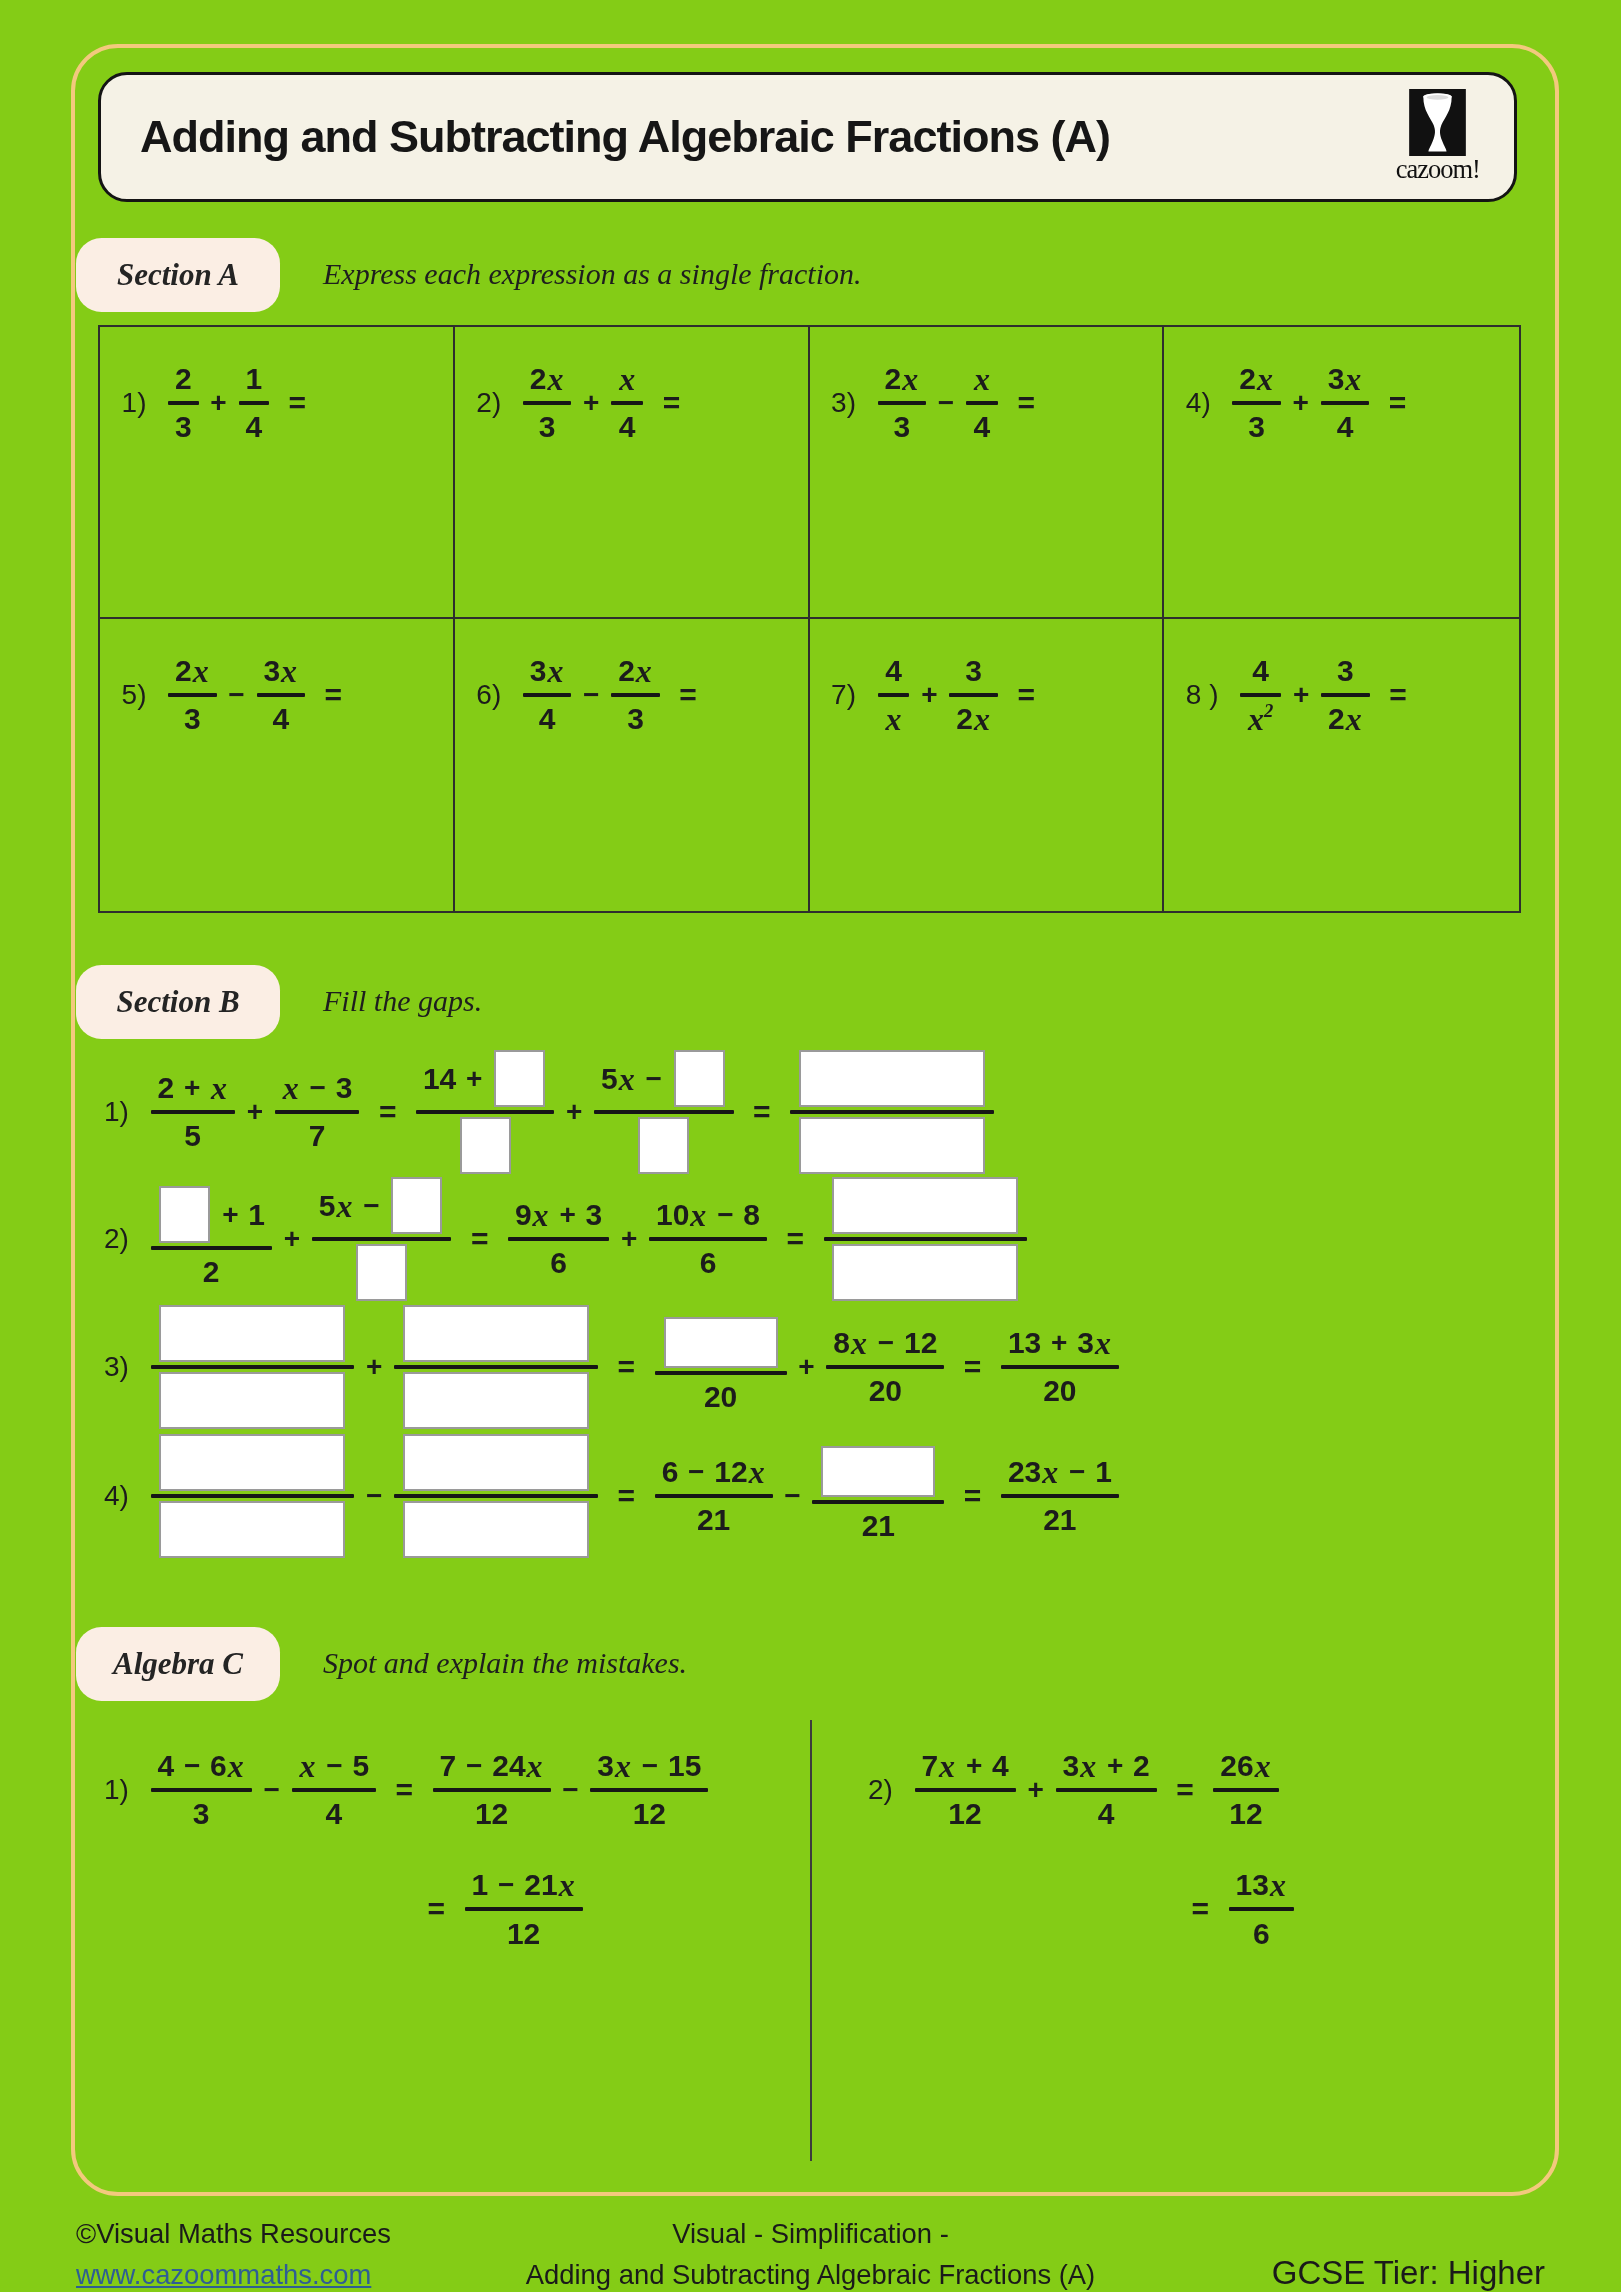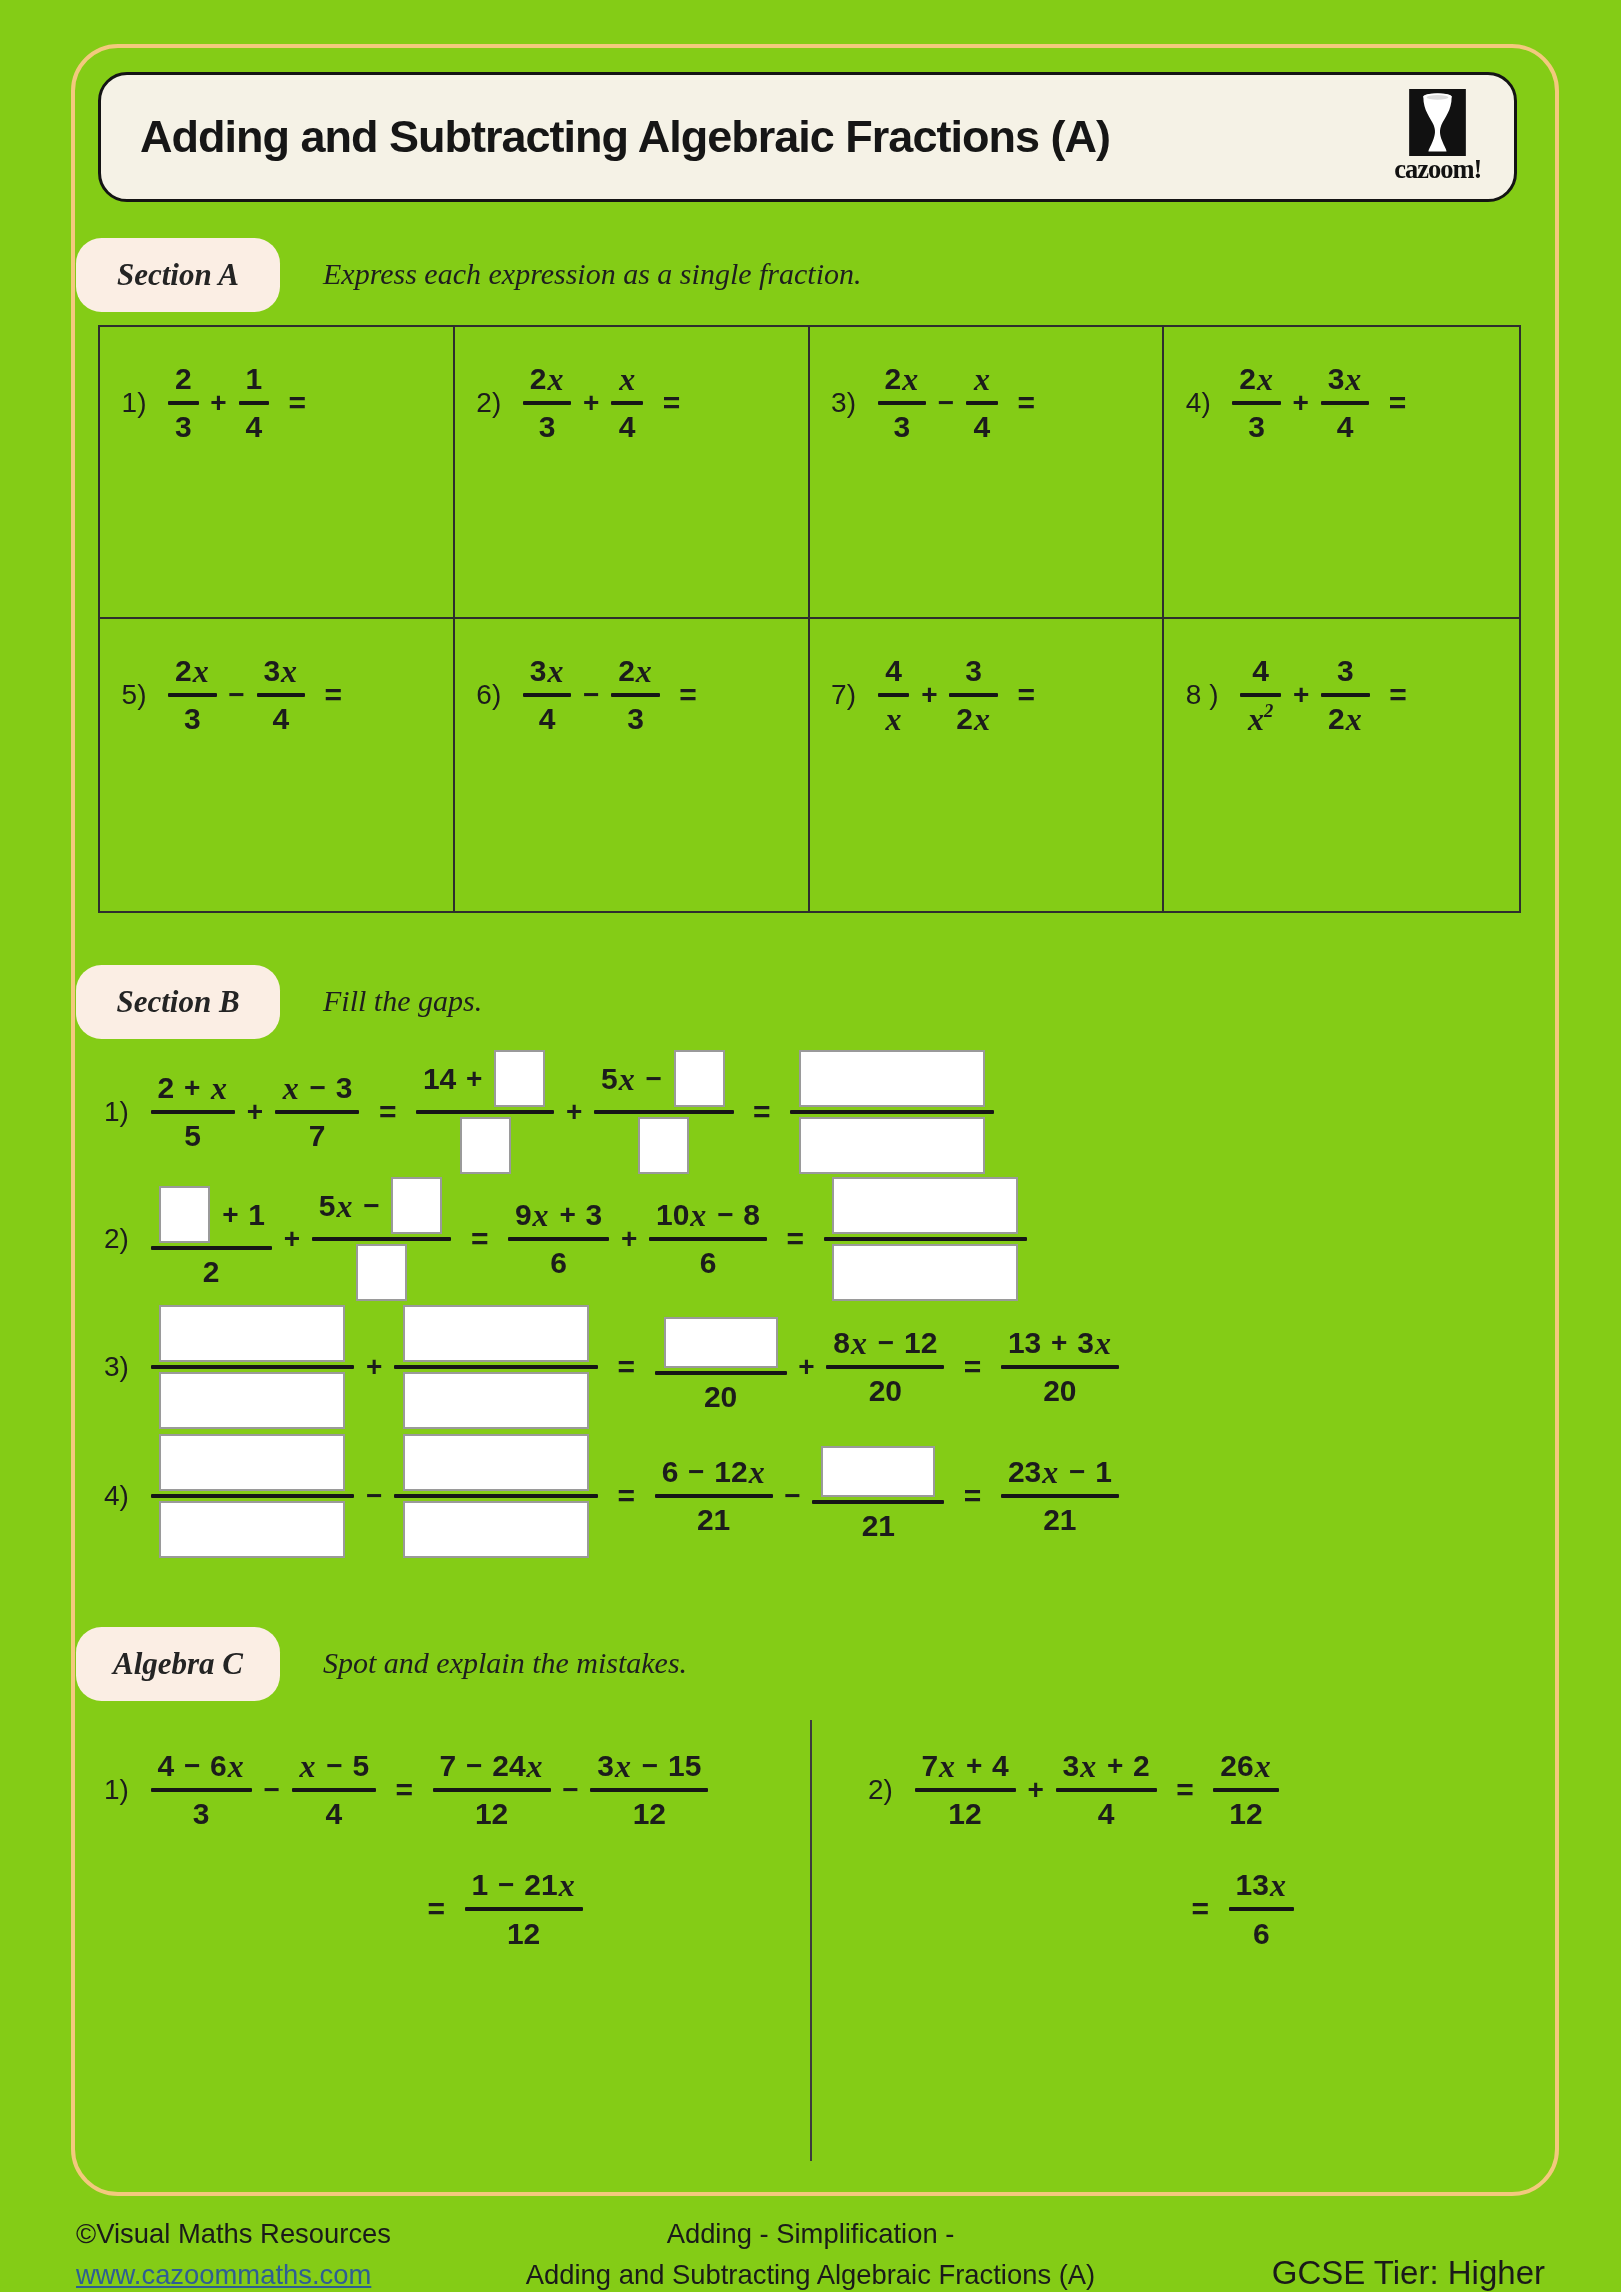"cazoom!" .logo-text { font-weight: 700 -> 400 }
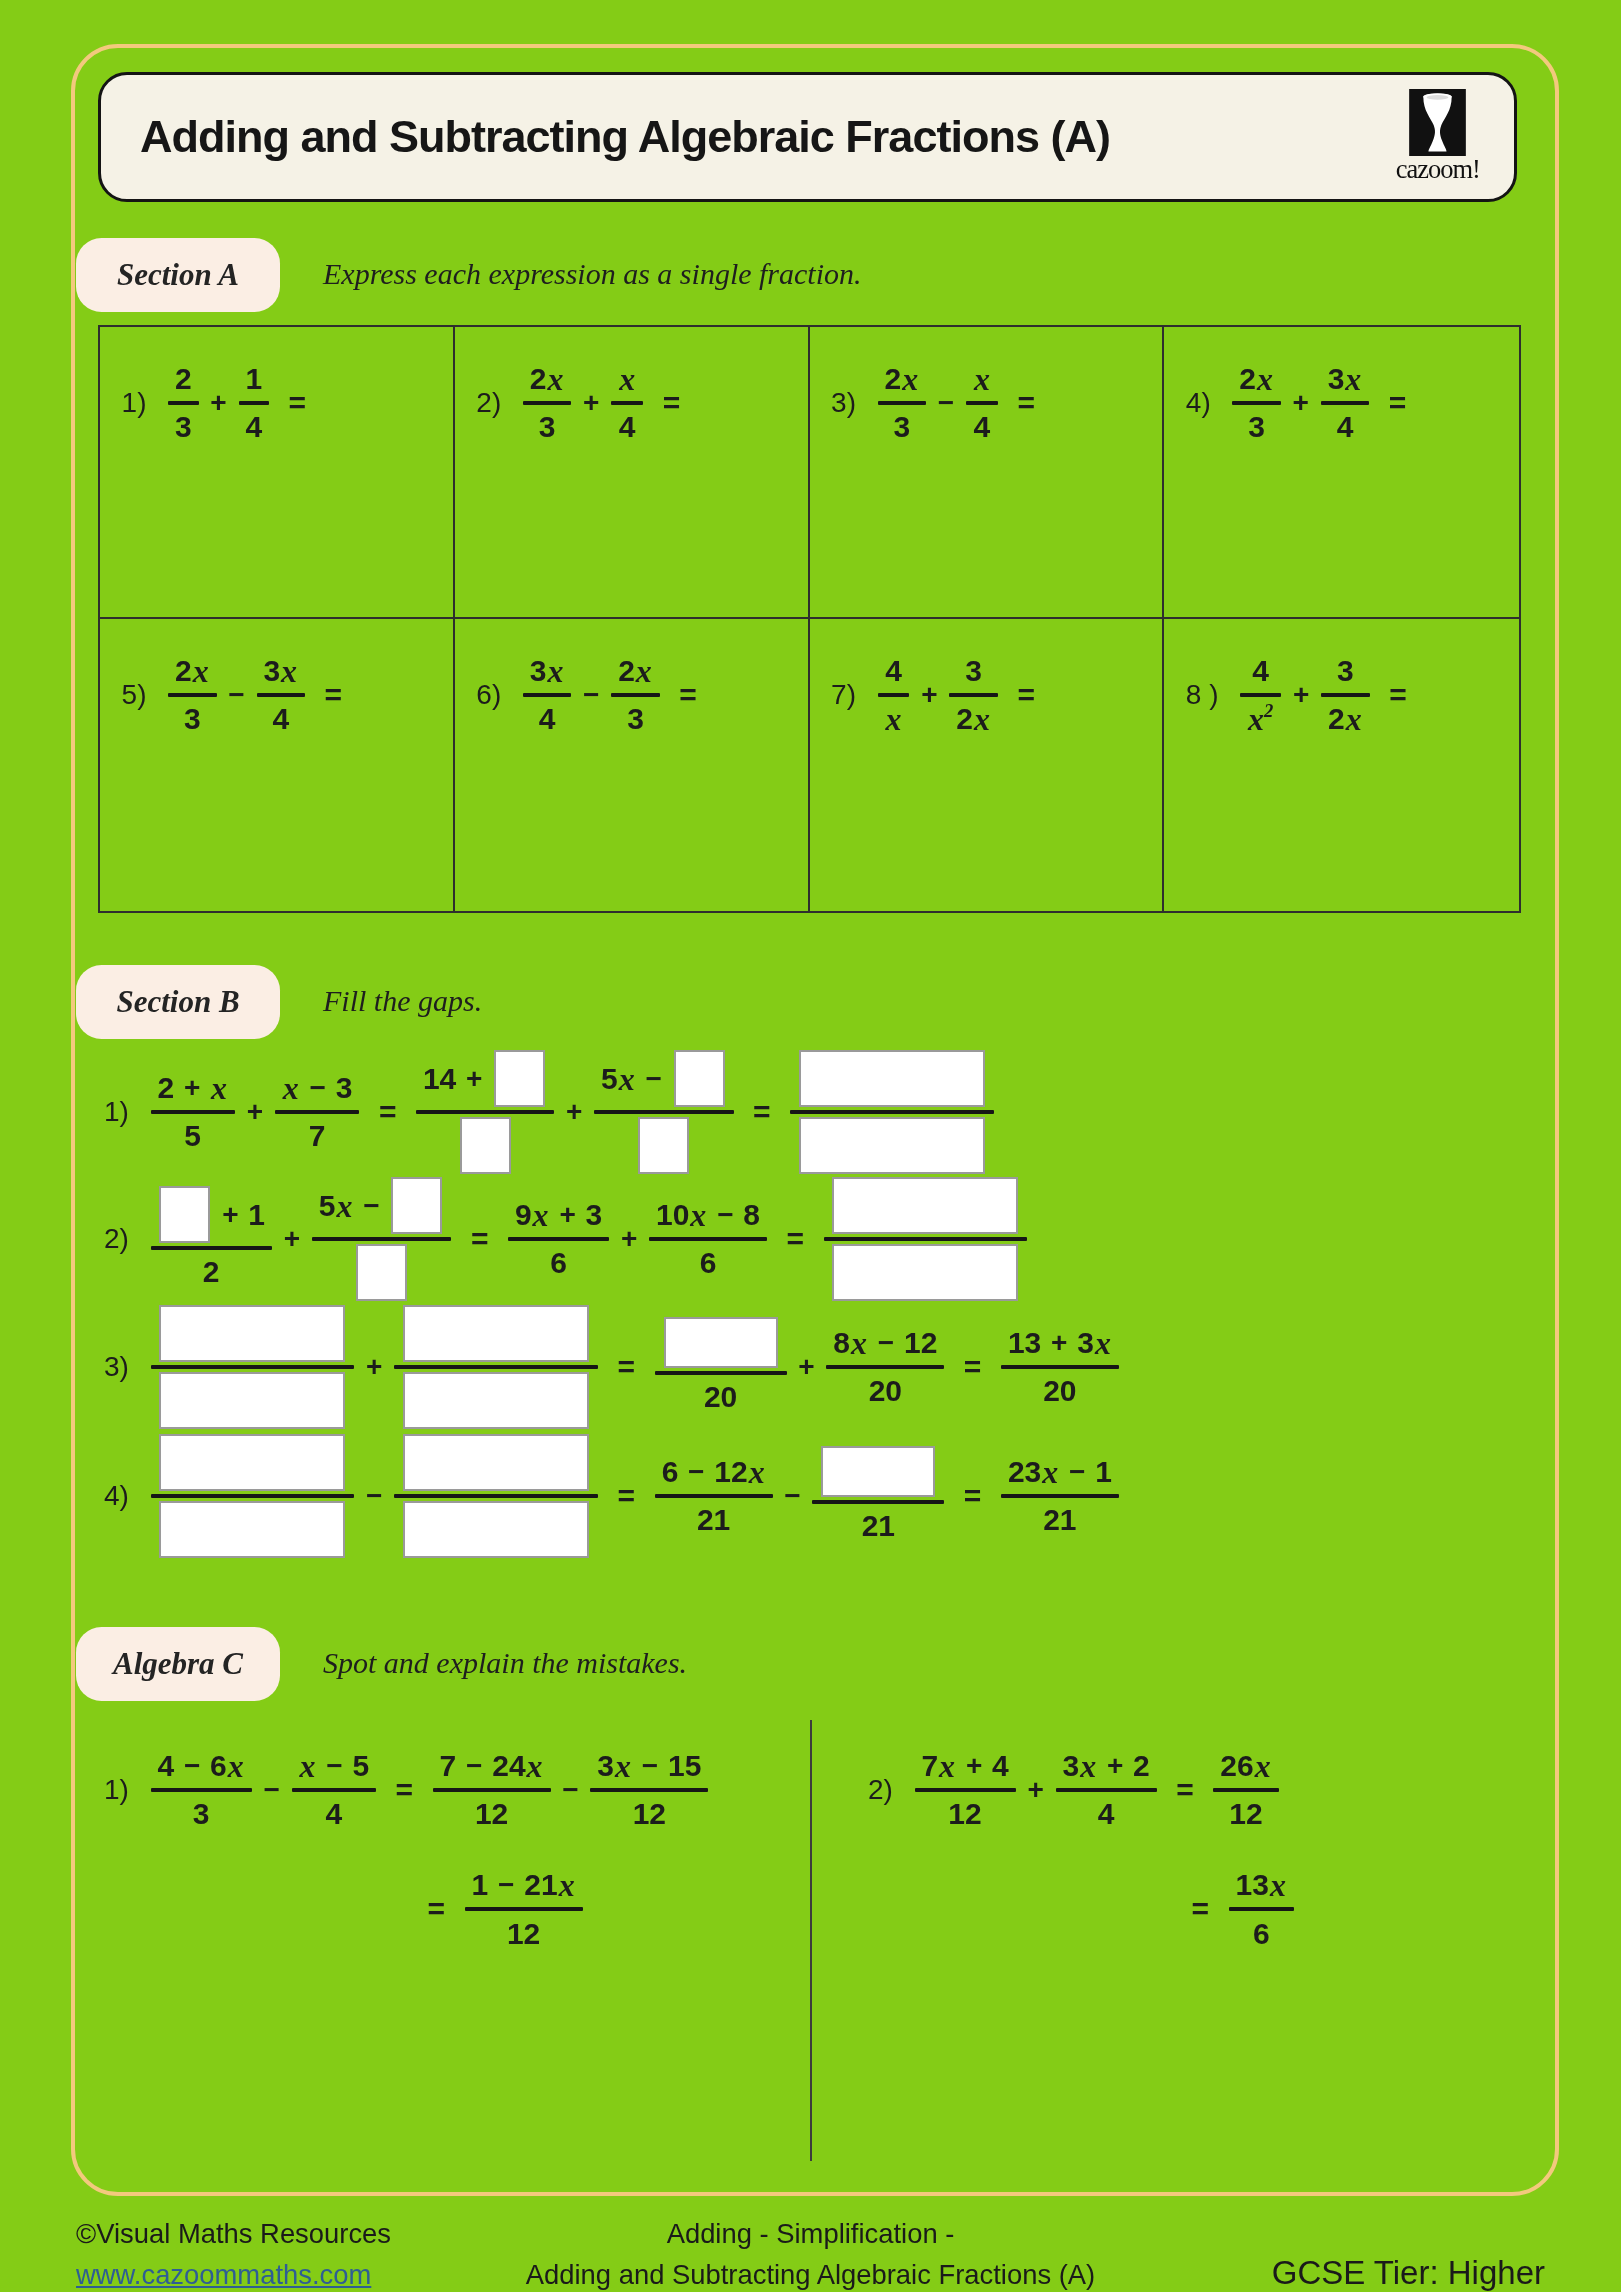"Adding - Simplification -" div { text: Adding -> Visual }
